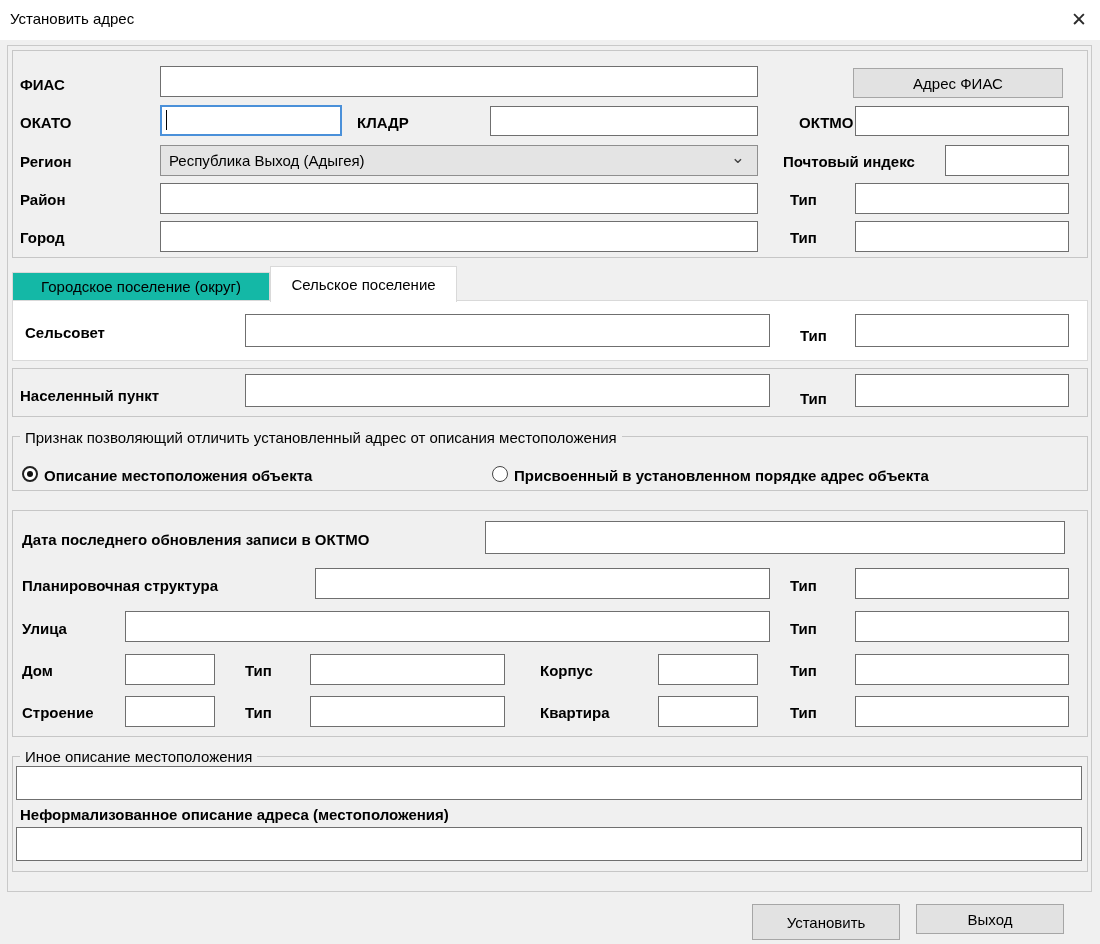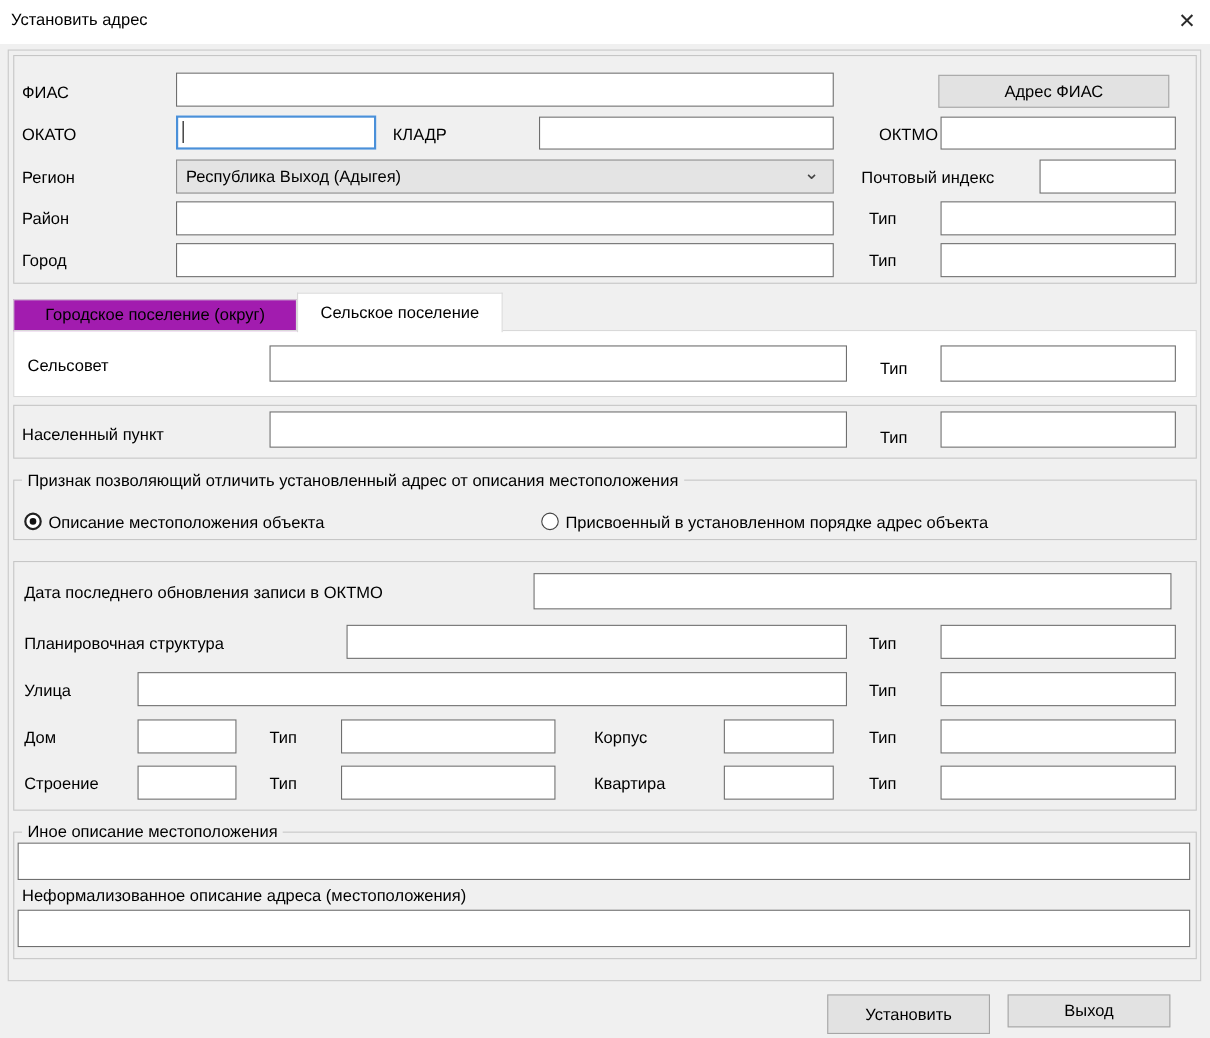"ФИАС" .lbl { font-weight: none -> bold }
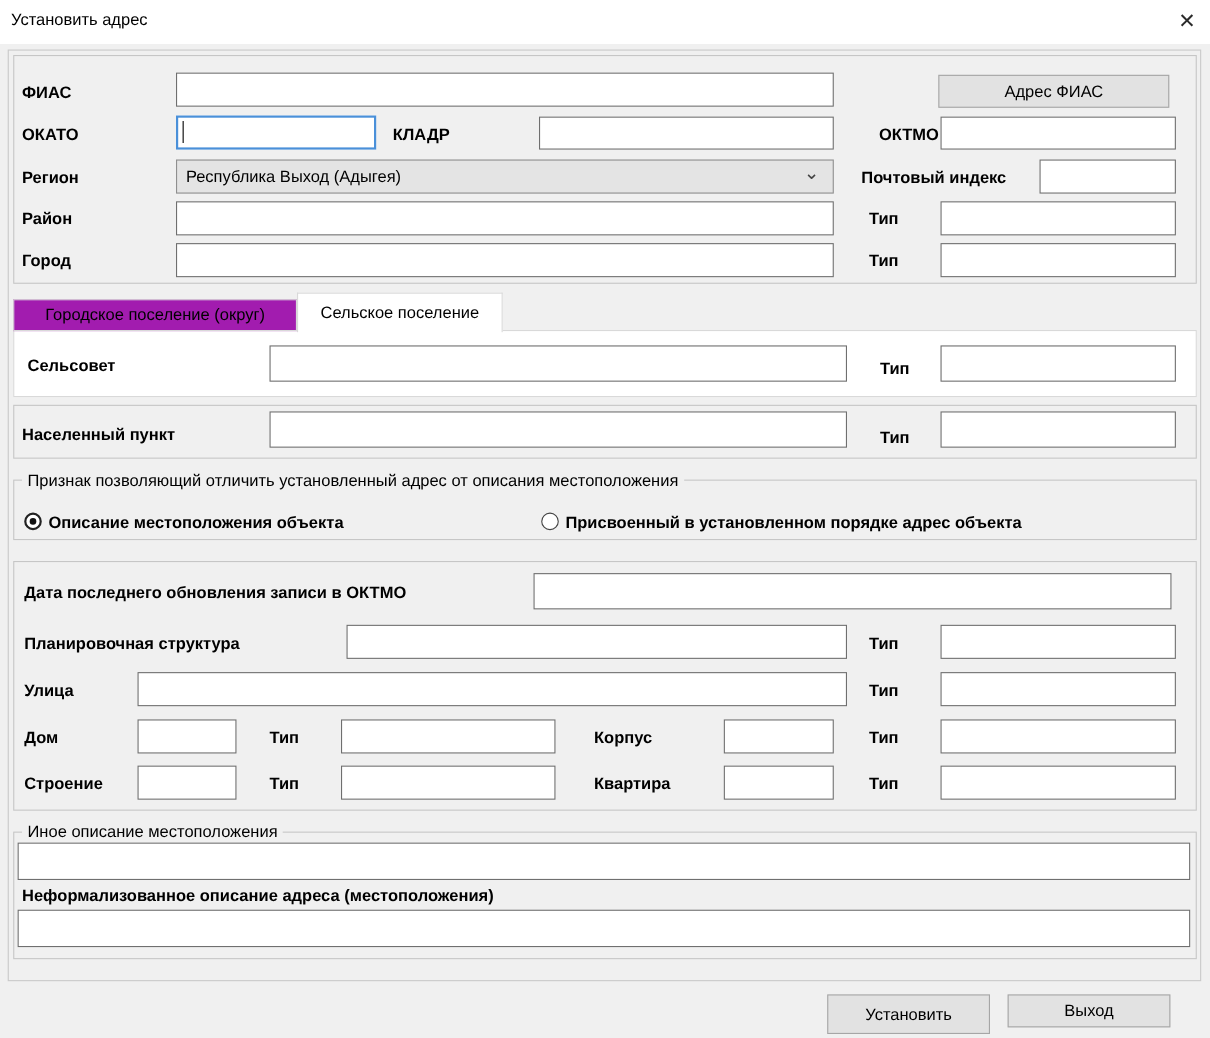"Городское поселение (округ)" .tab.inactive { background: #a21caf -> #14b8a6 }
